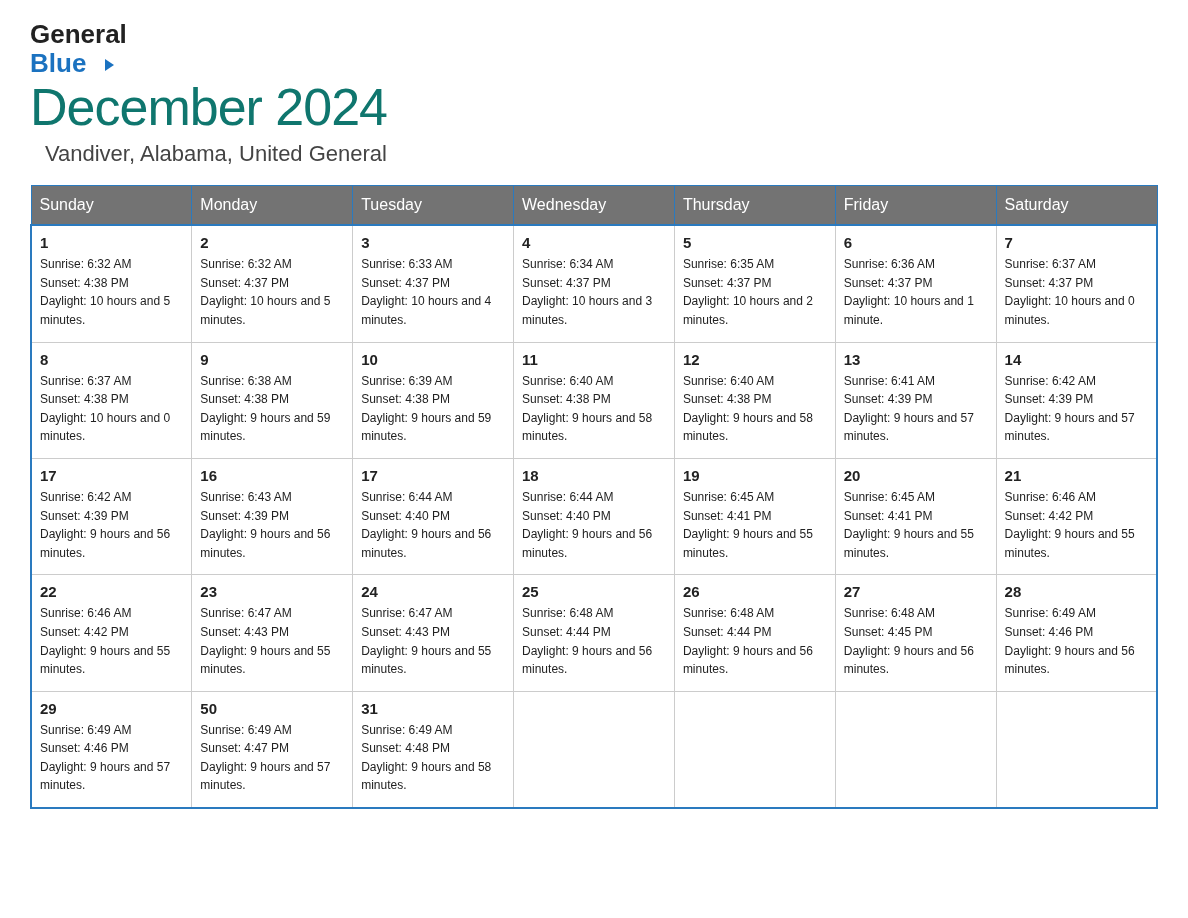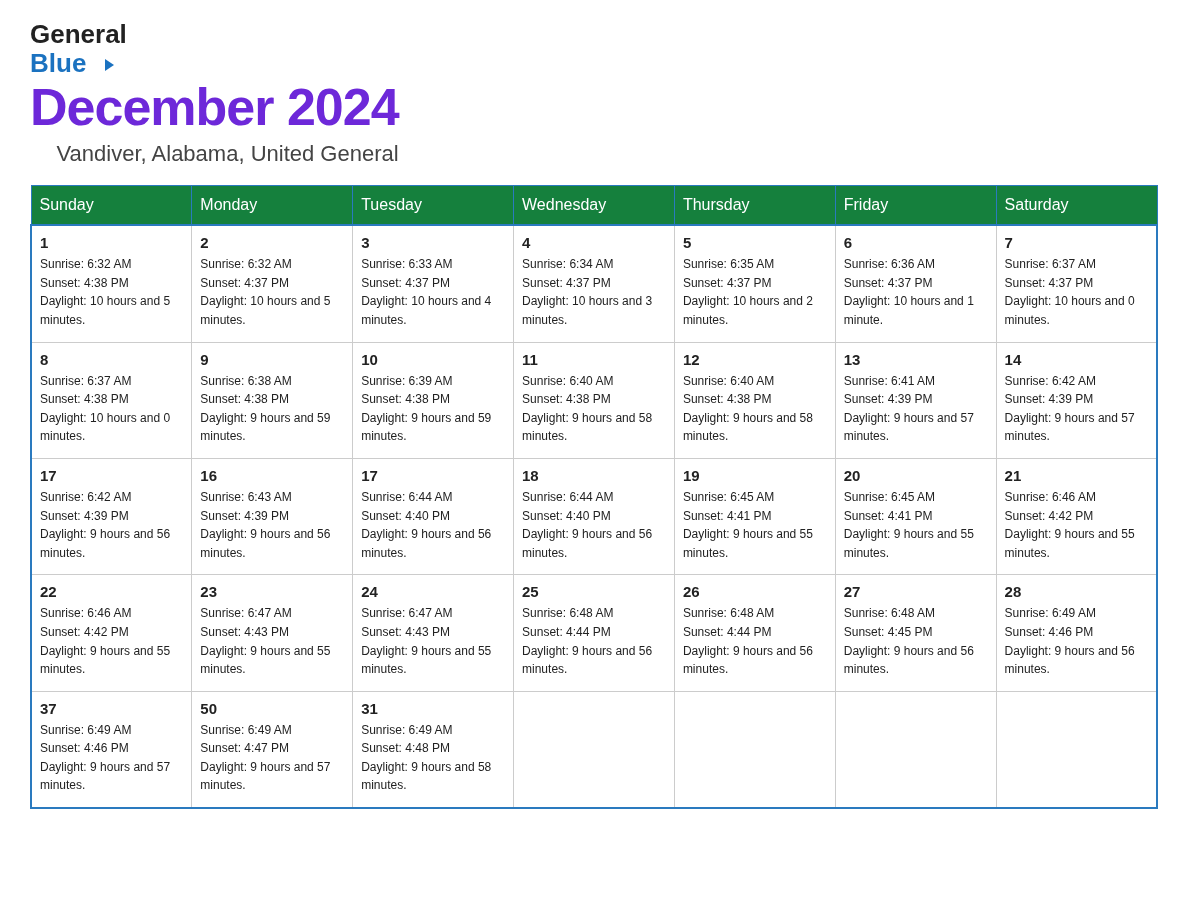"December 2024" .month-title { color: #6d28d9 -> #0f766e; font-weight: 700 -> 400 }
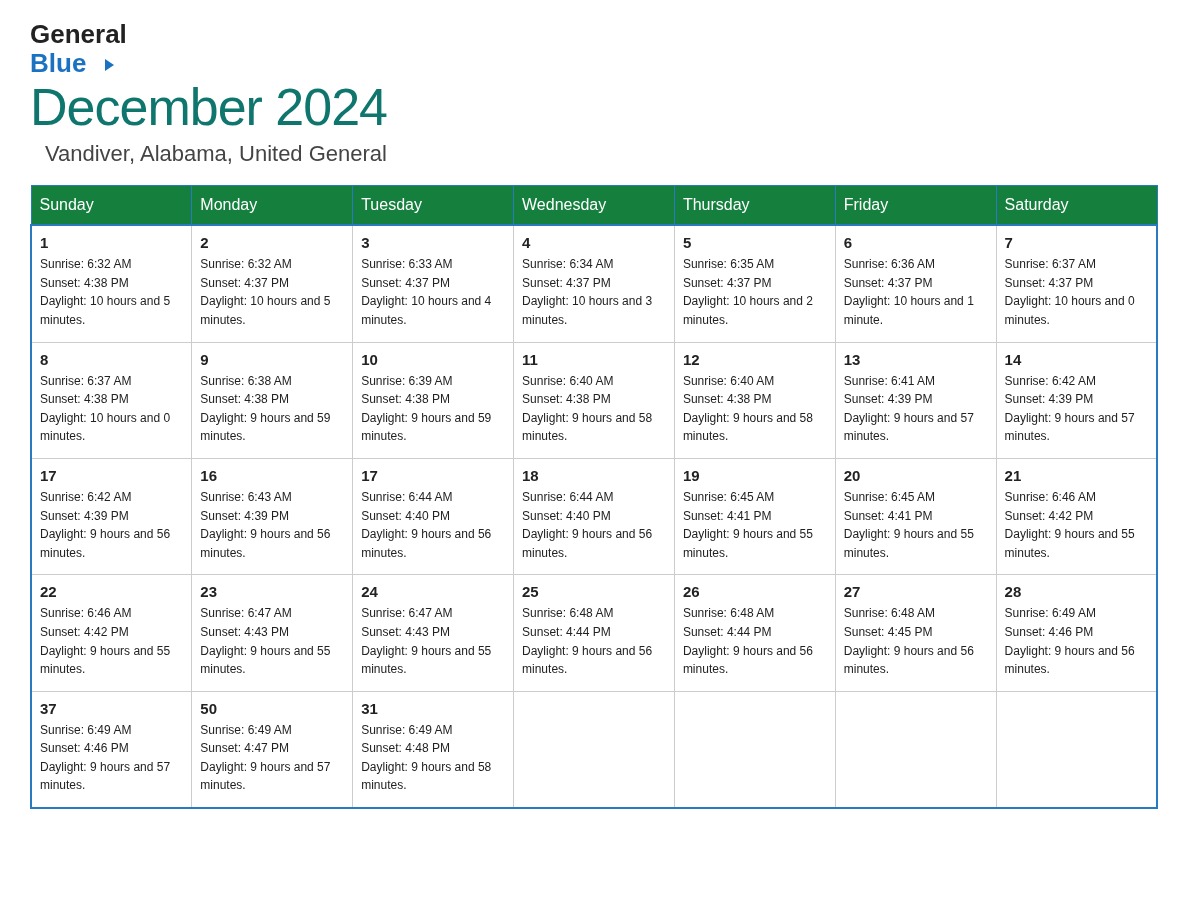"Sunday" .calendar-table th { background-color: #15803d -> #737373 }
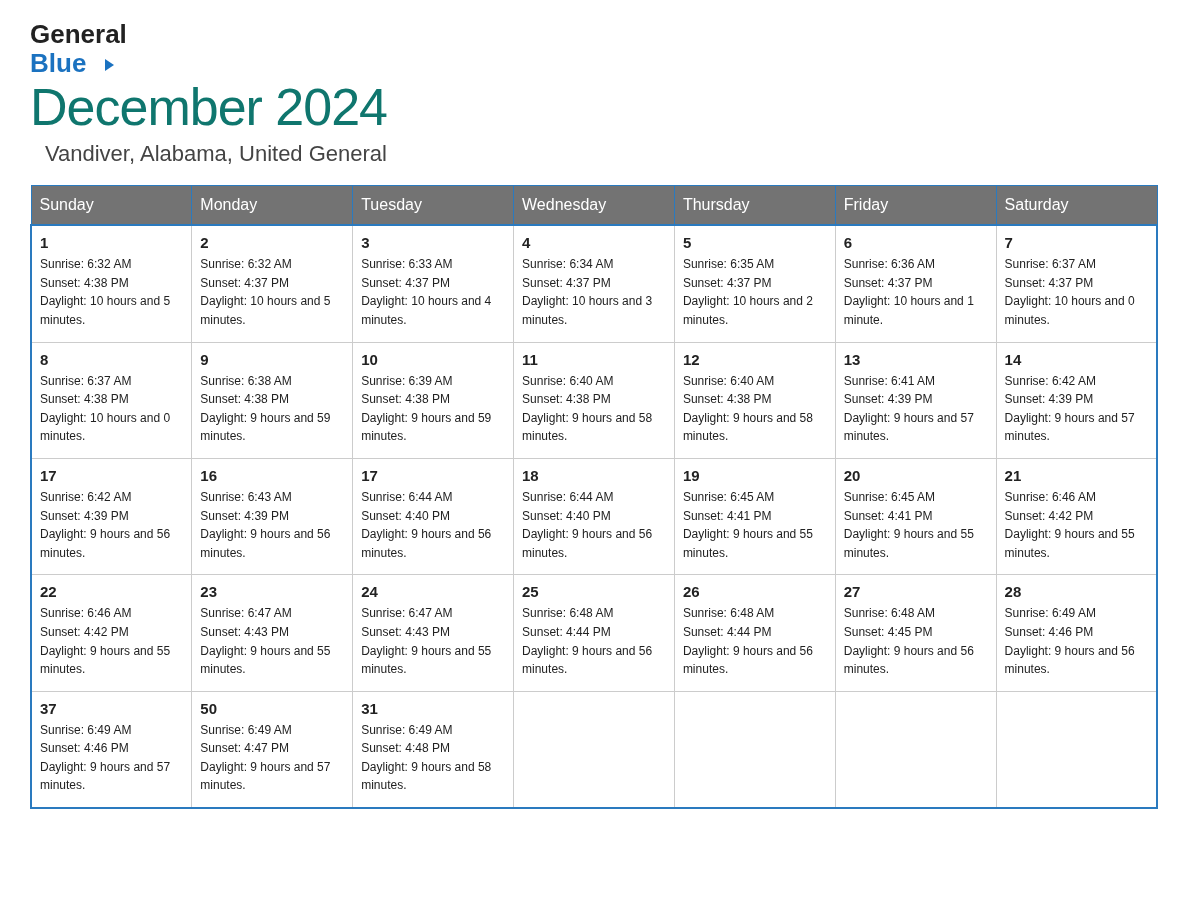"37" span.day-num { text: 37 -> 29 }
